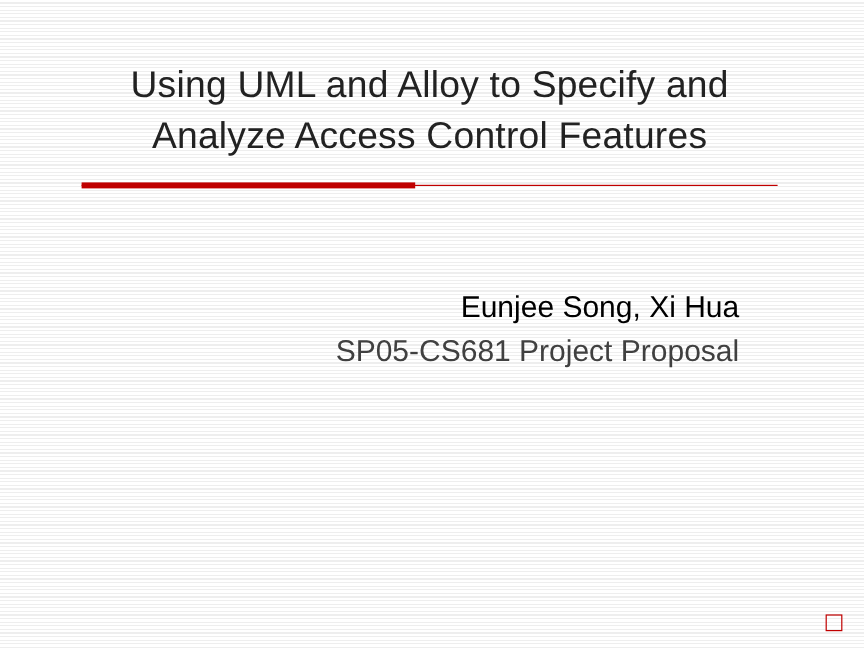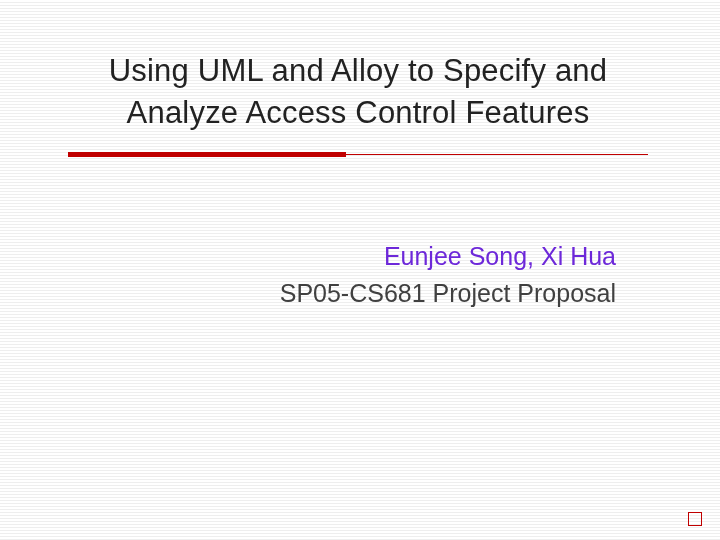"Eunjee Song, Xi Hua" .authors { color: #6d28d9 -> #000000 }
